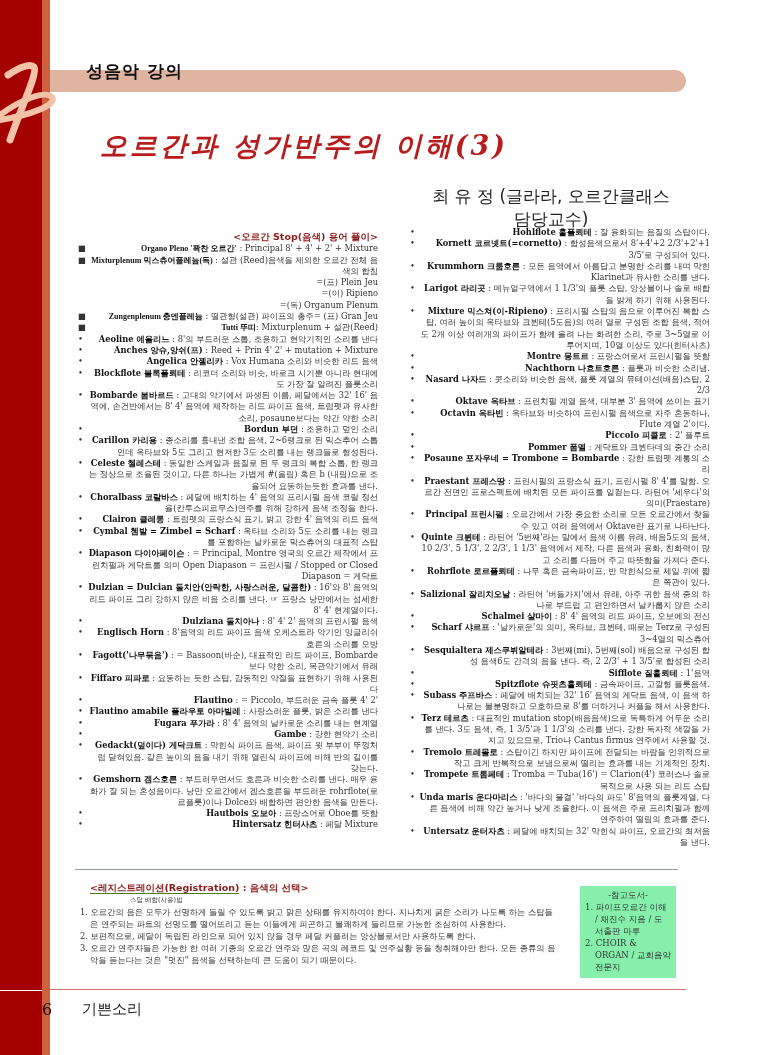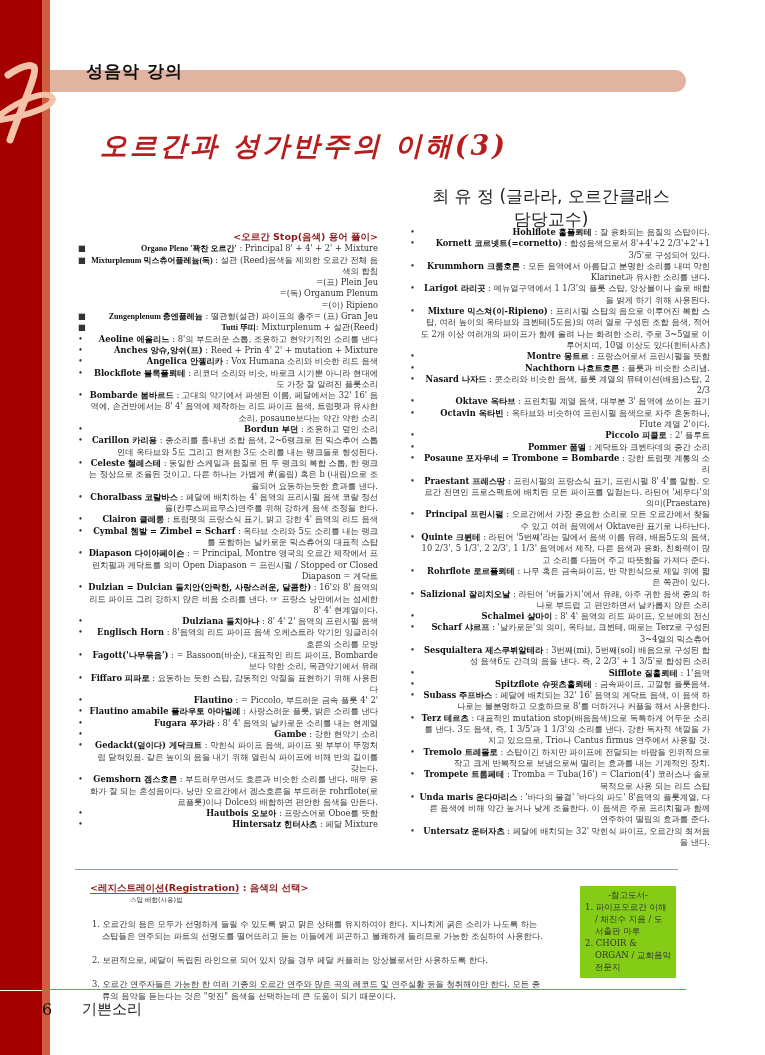"=(독) Organum Plenum" p.item { order: before "=(이) Ripieno" -> after "=(이) Ripieno" }
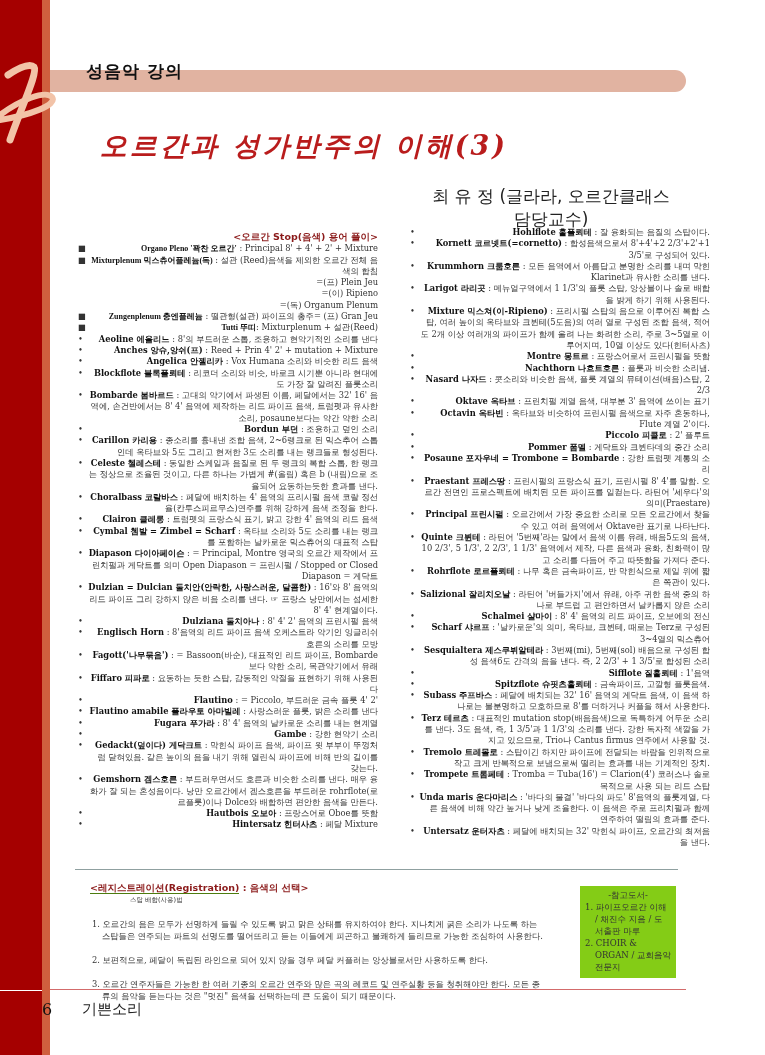"-참고도서-" .ref-box { background: #84cc16 -> #86efac }
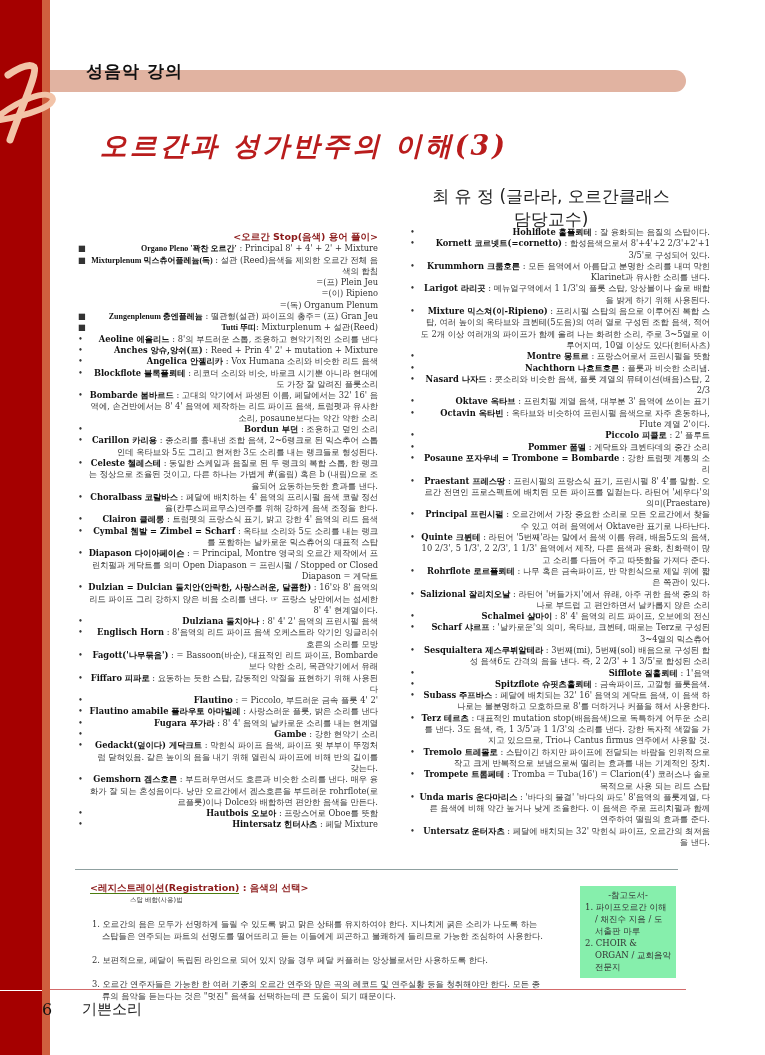"1. 오르간의 음은 모두가 선명하게" .reg-list .n { margin: 12px -> 0 }
